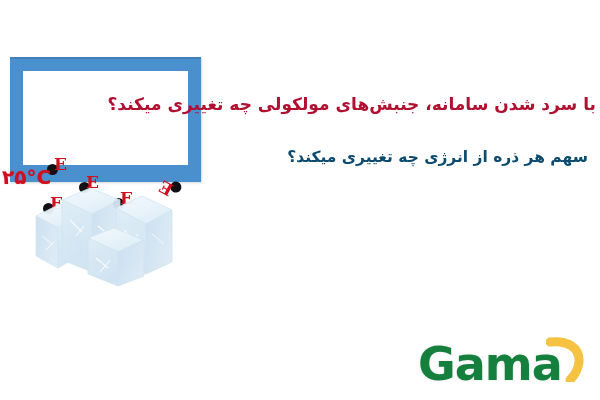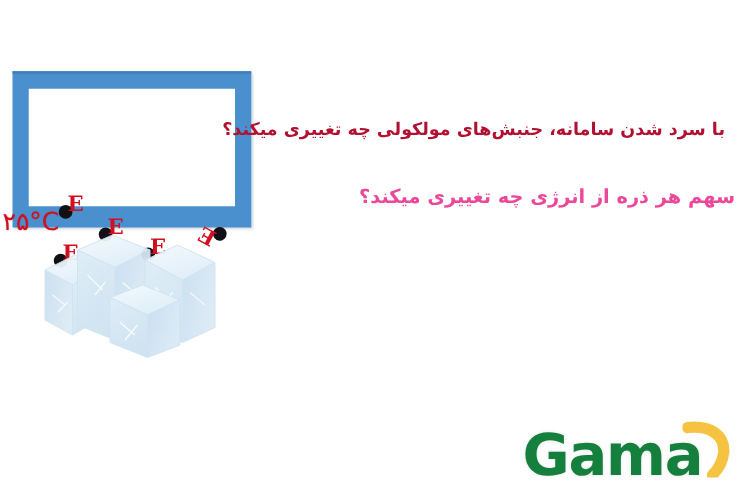"با سرد شدن سامانه، جنبش‌های" .question-1 { font-size: 14px -> 17px; right: 20px -> 4px }
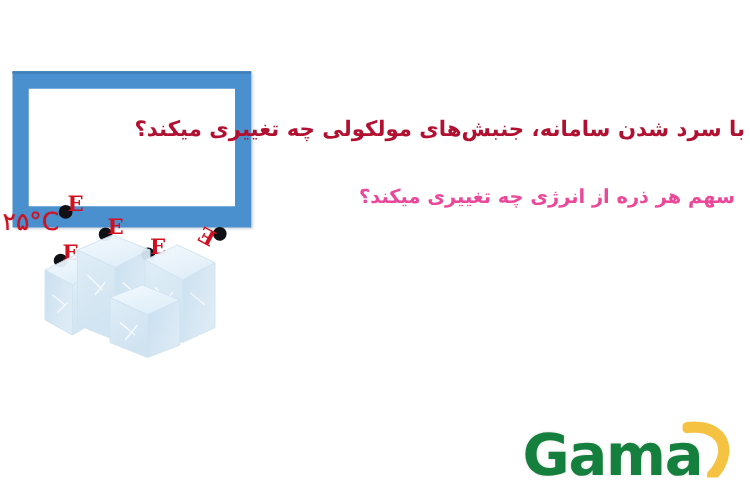"سهم هر ذره از انرژی" .question-2 { color: #ec4899 -> #0c4a6e }
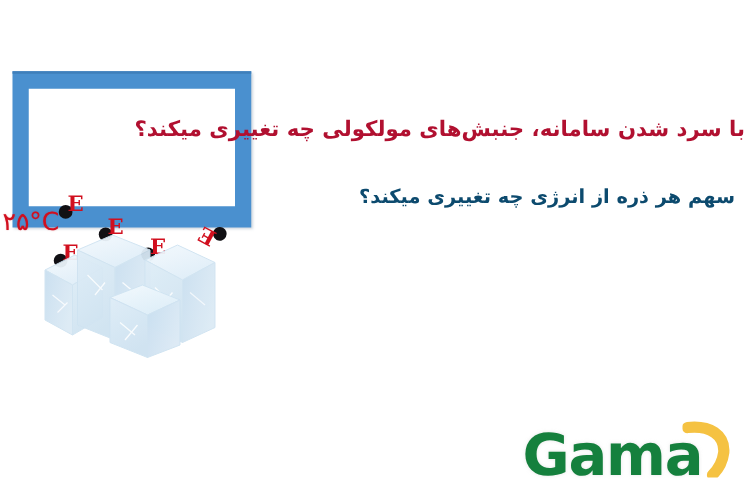"۲۵°C" .temp-label { font-weight: normal -> bold }
